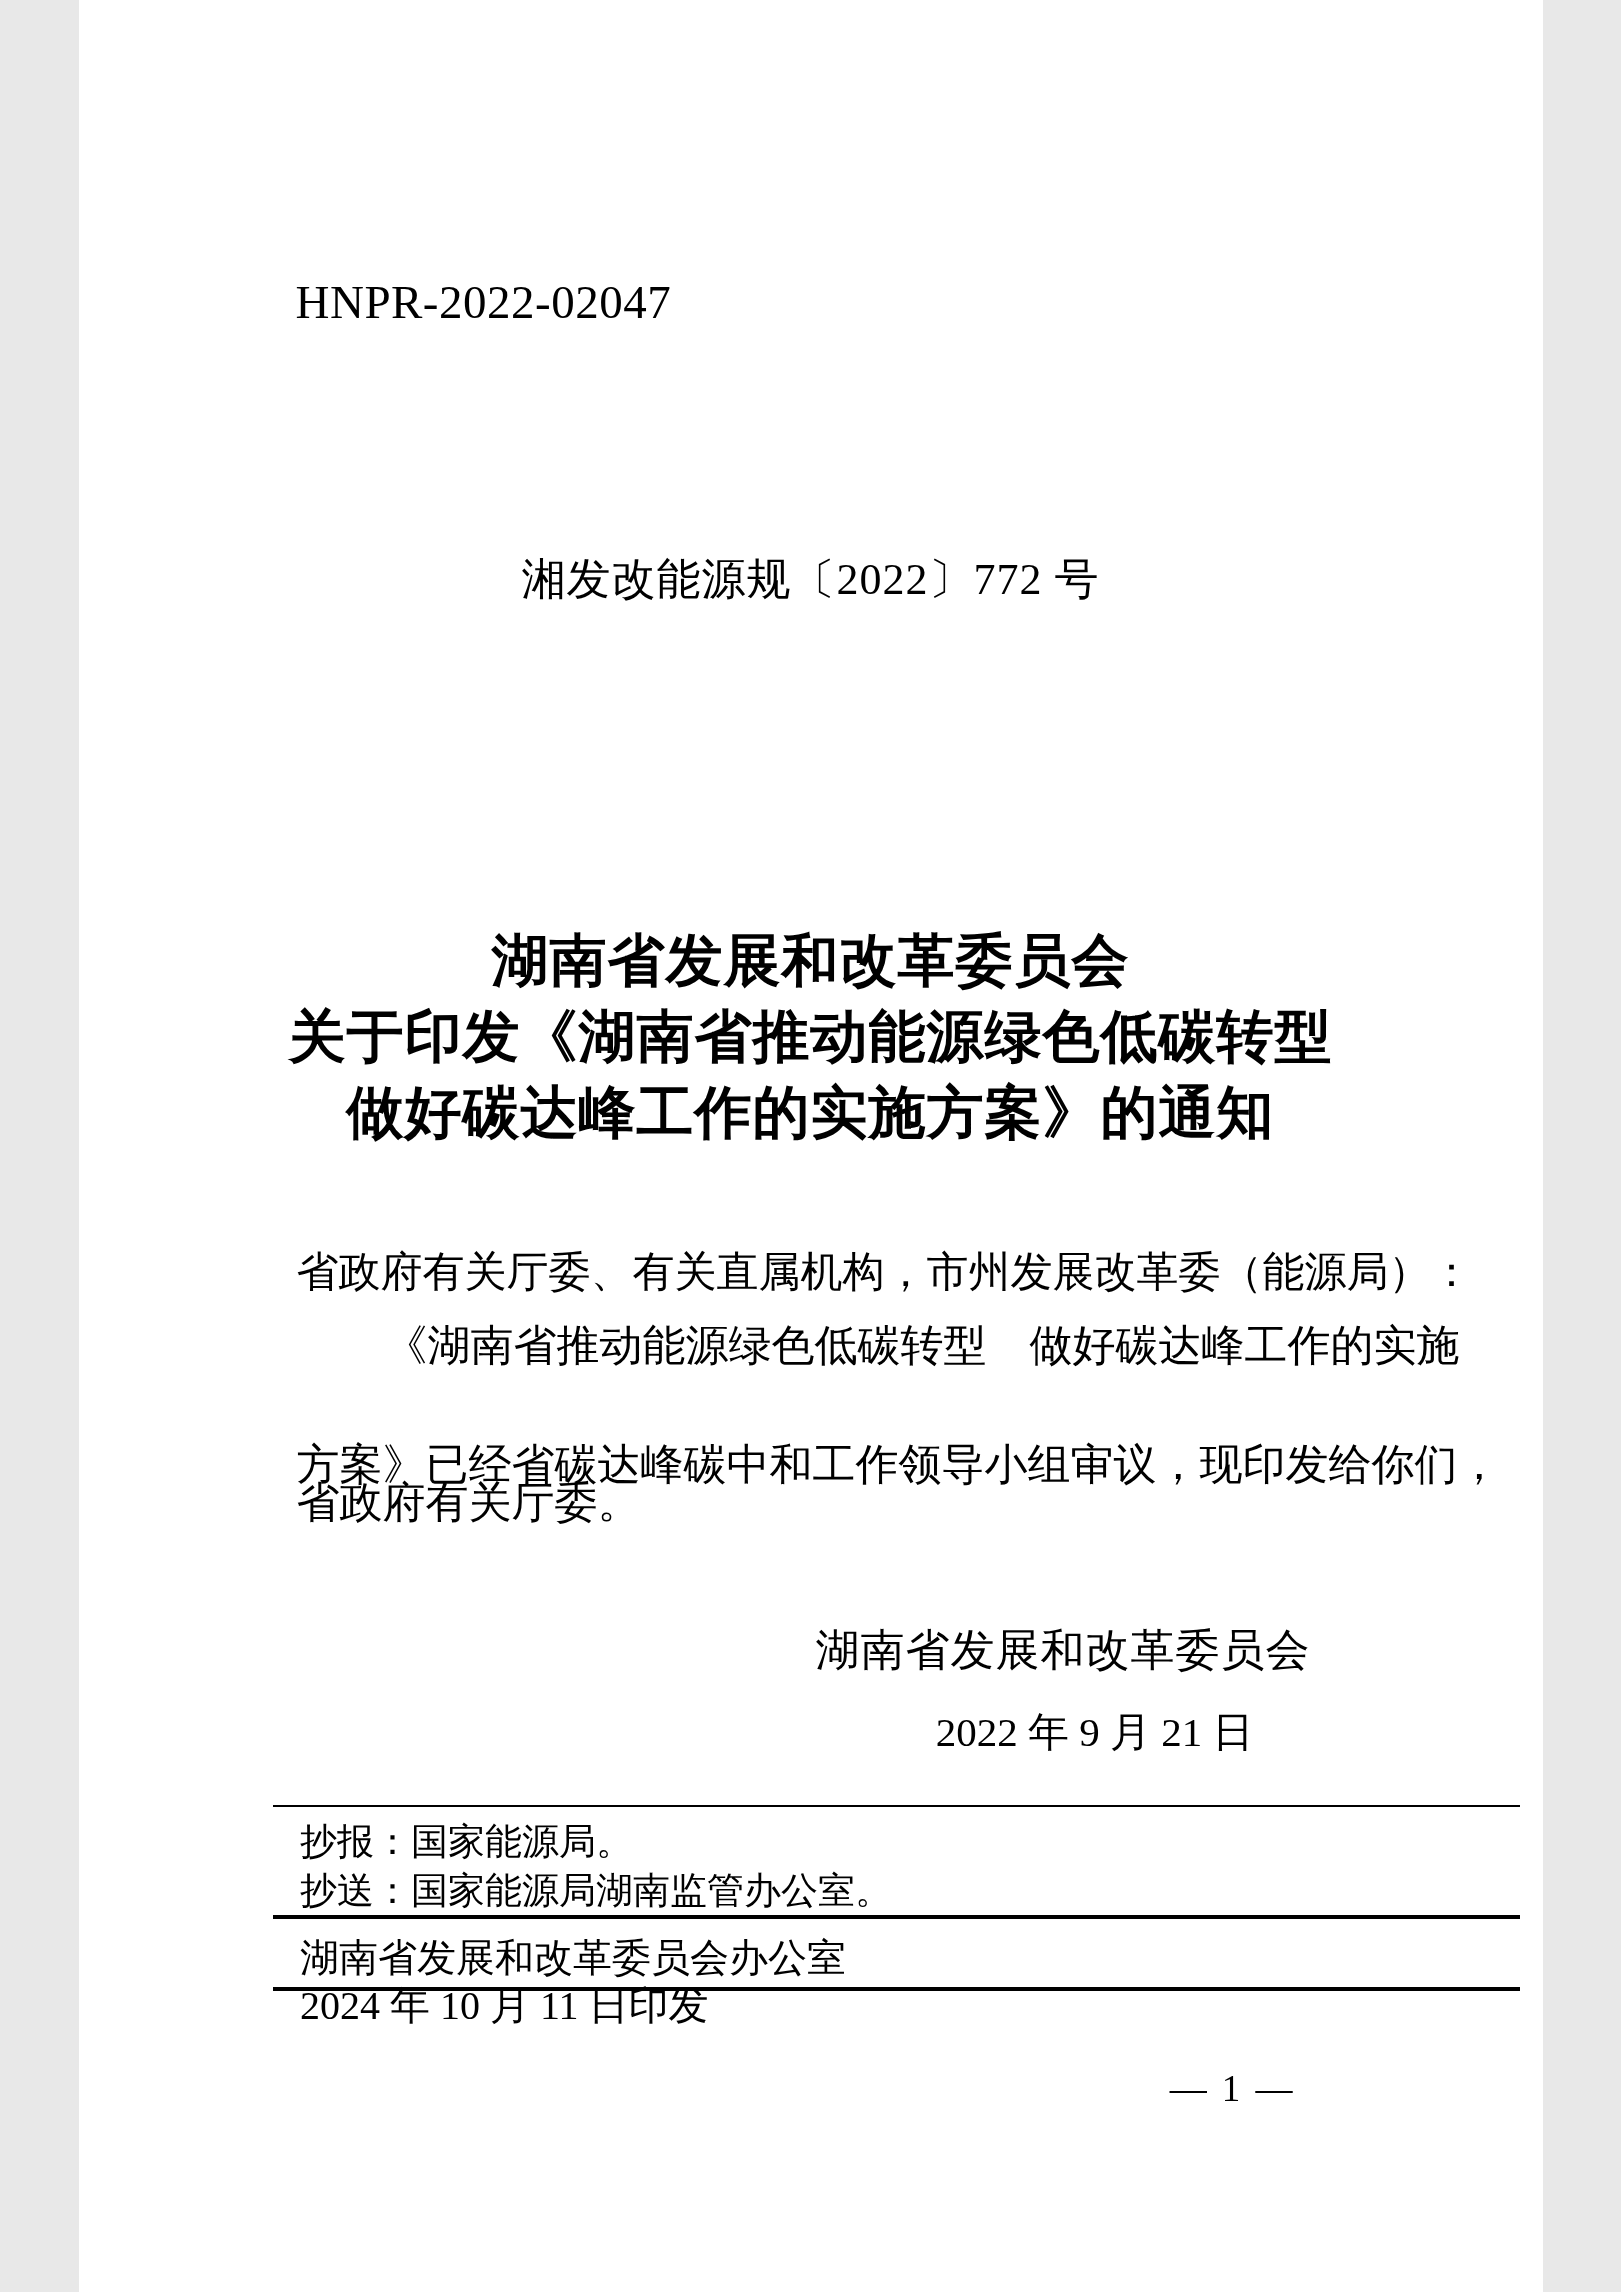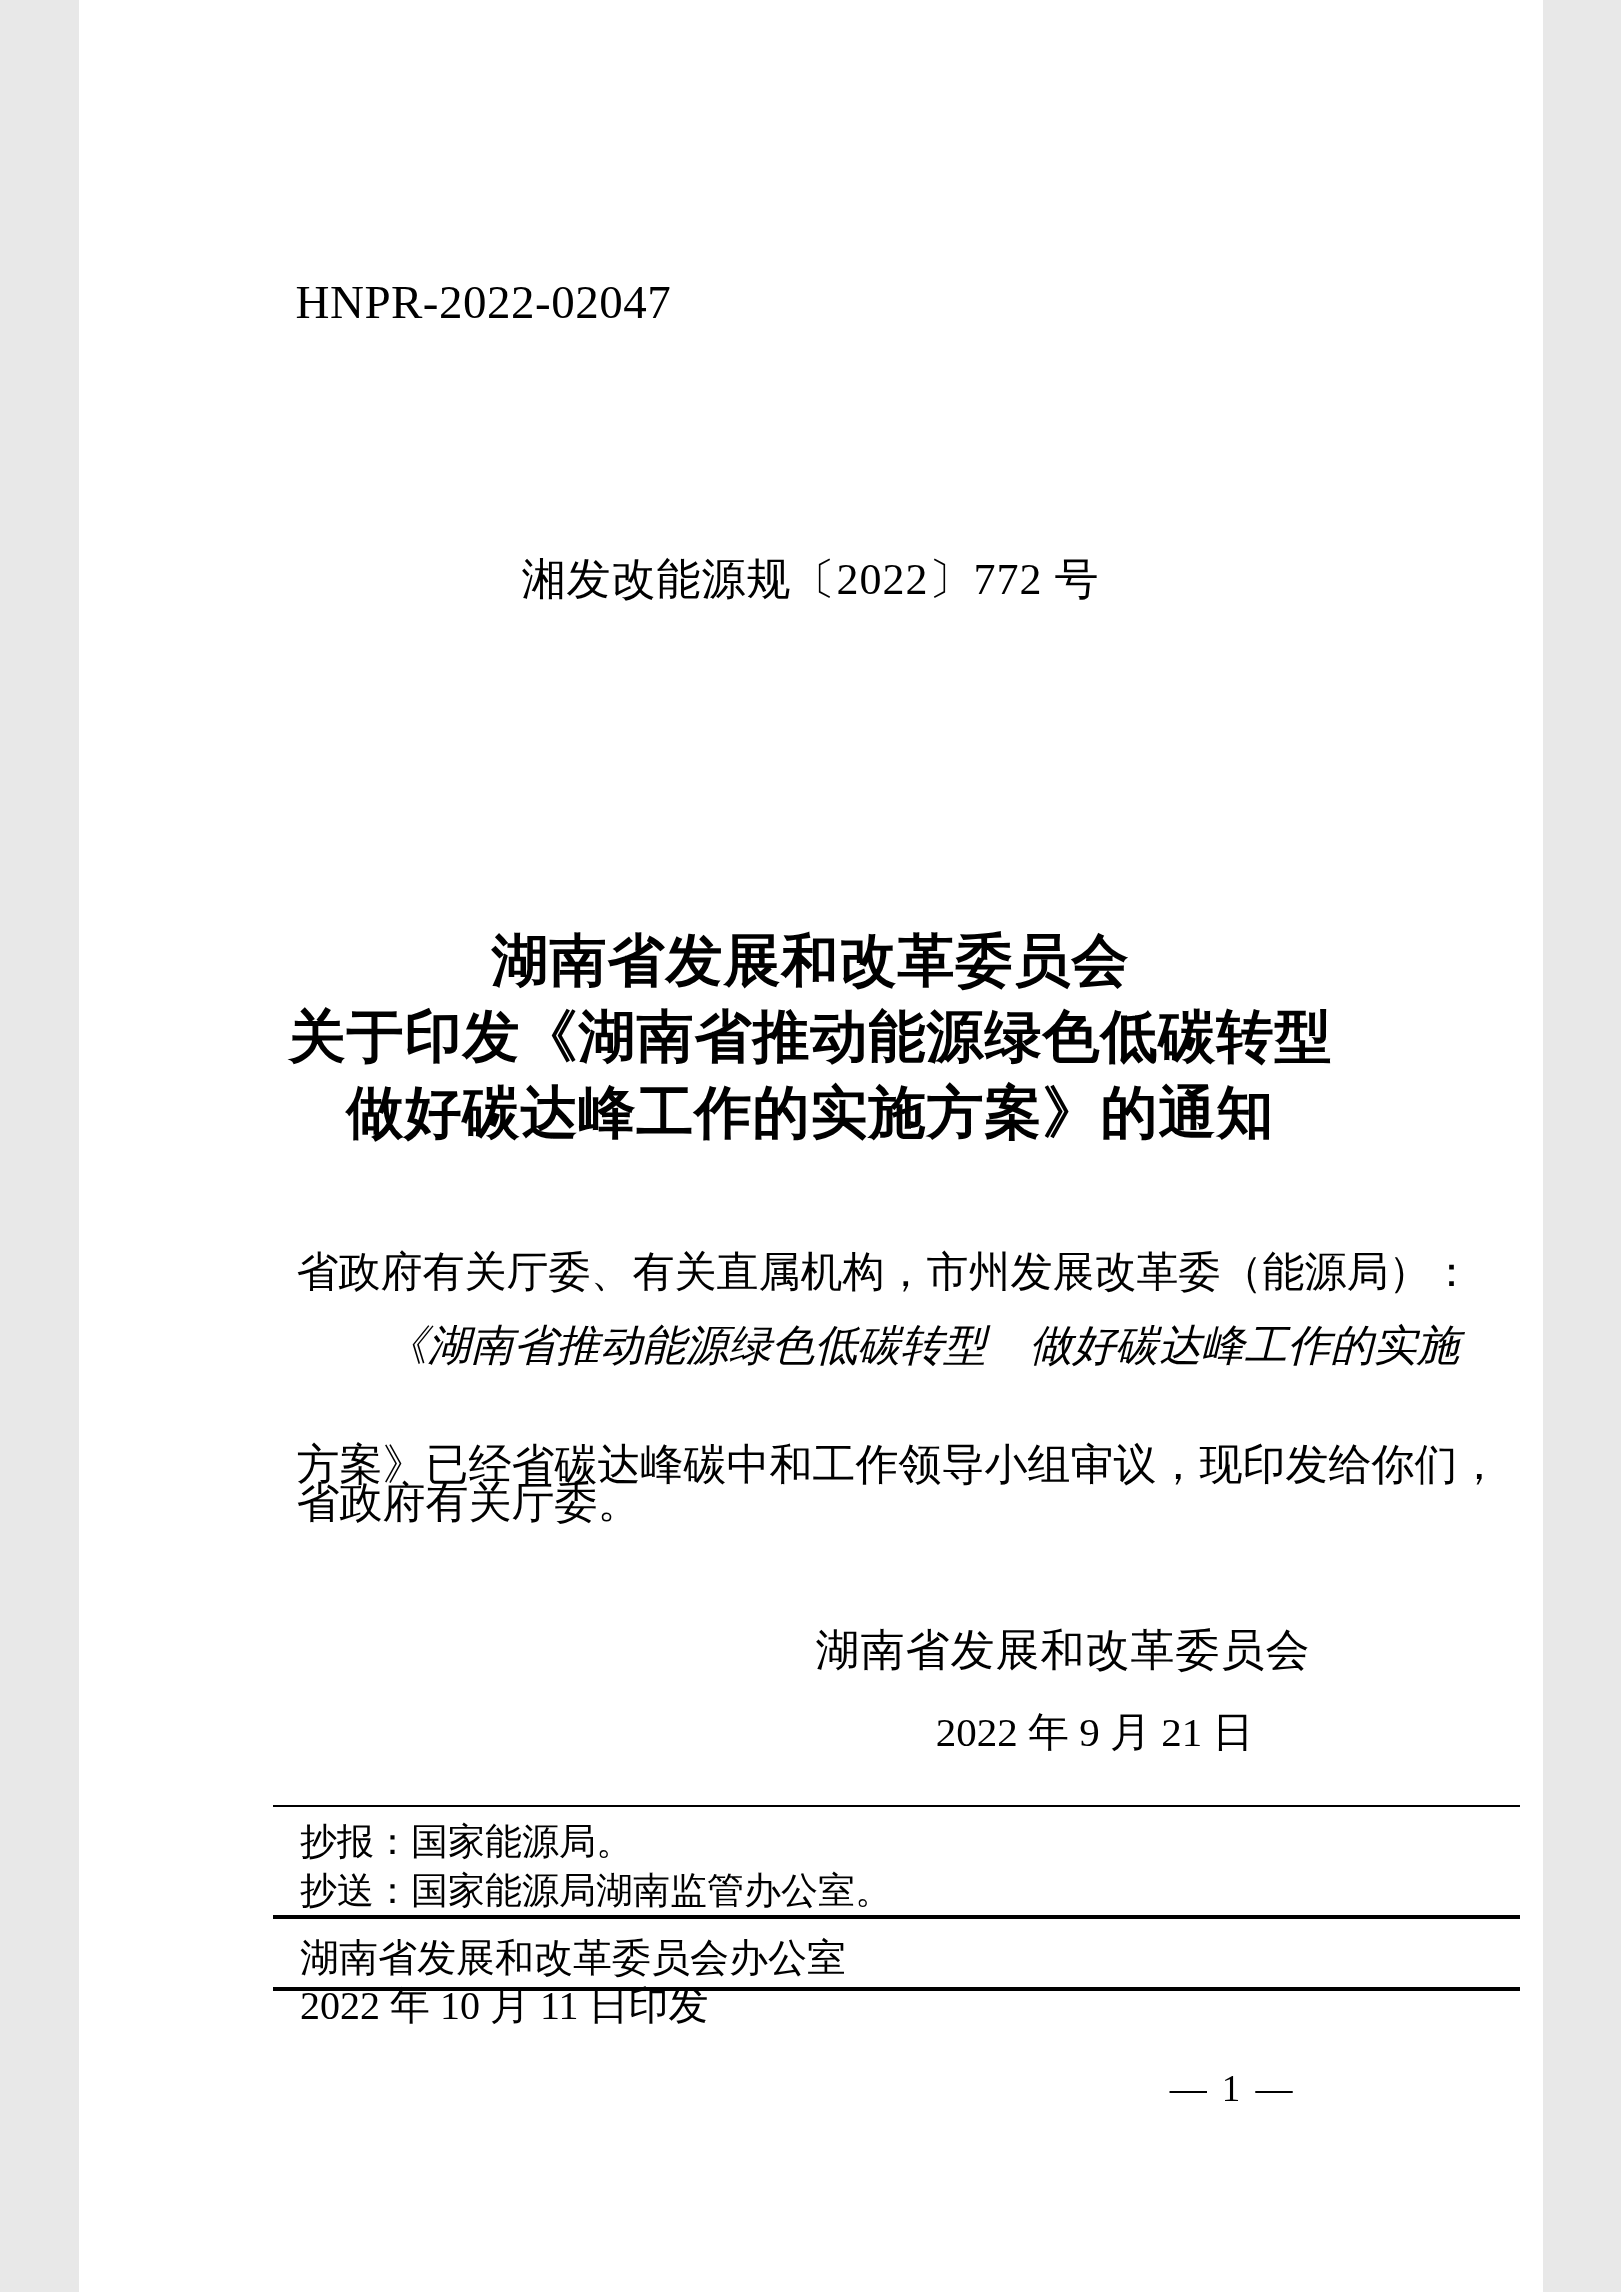"《湖南省推动能源绿色低碳转型 做好碳达峰工作的实施" .para-line-1 { font-style: italic -> none }
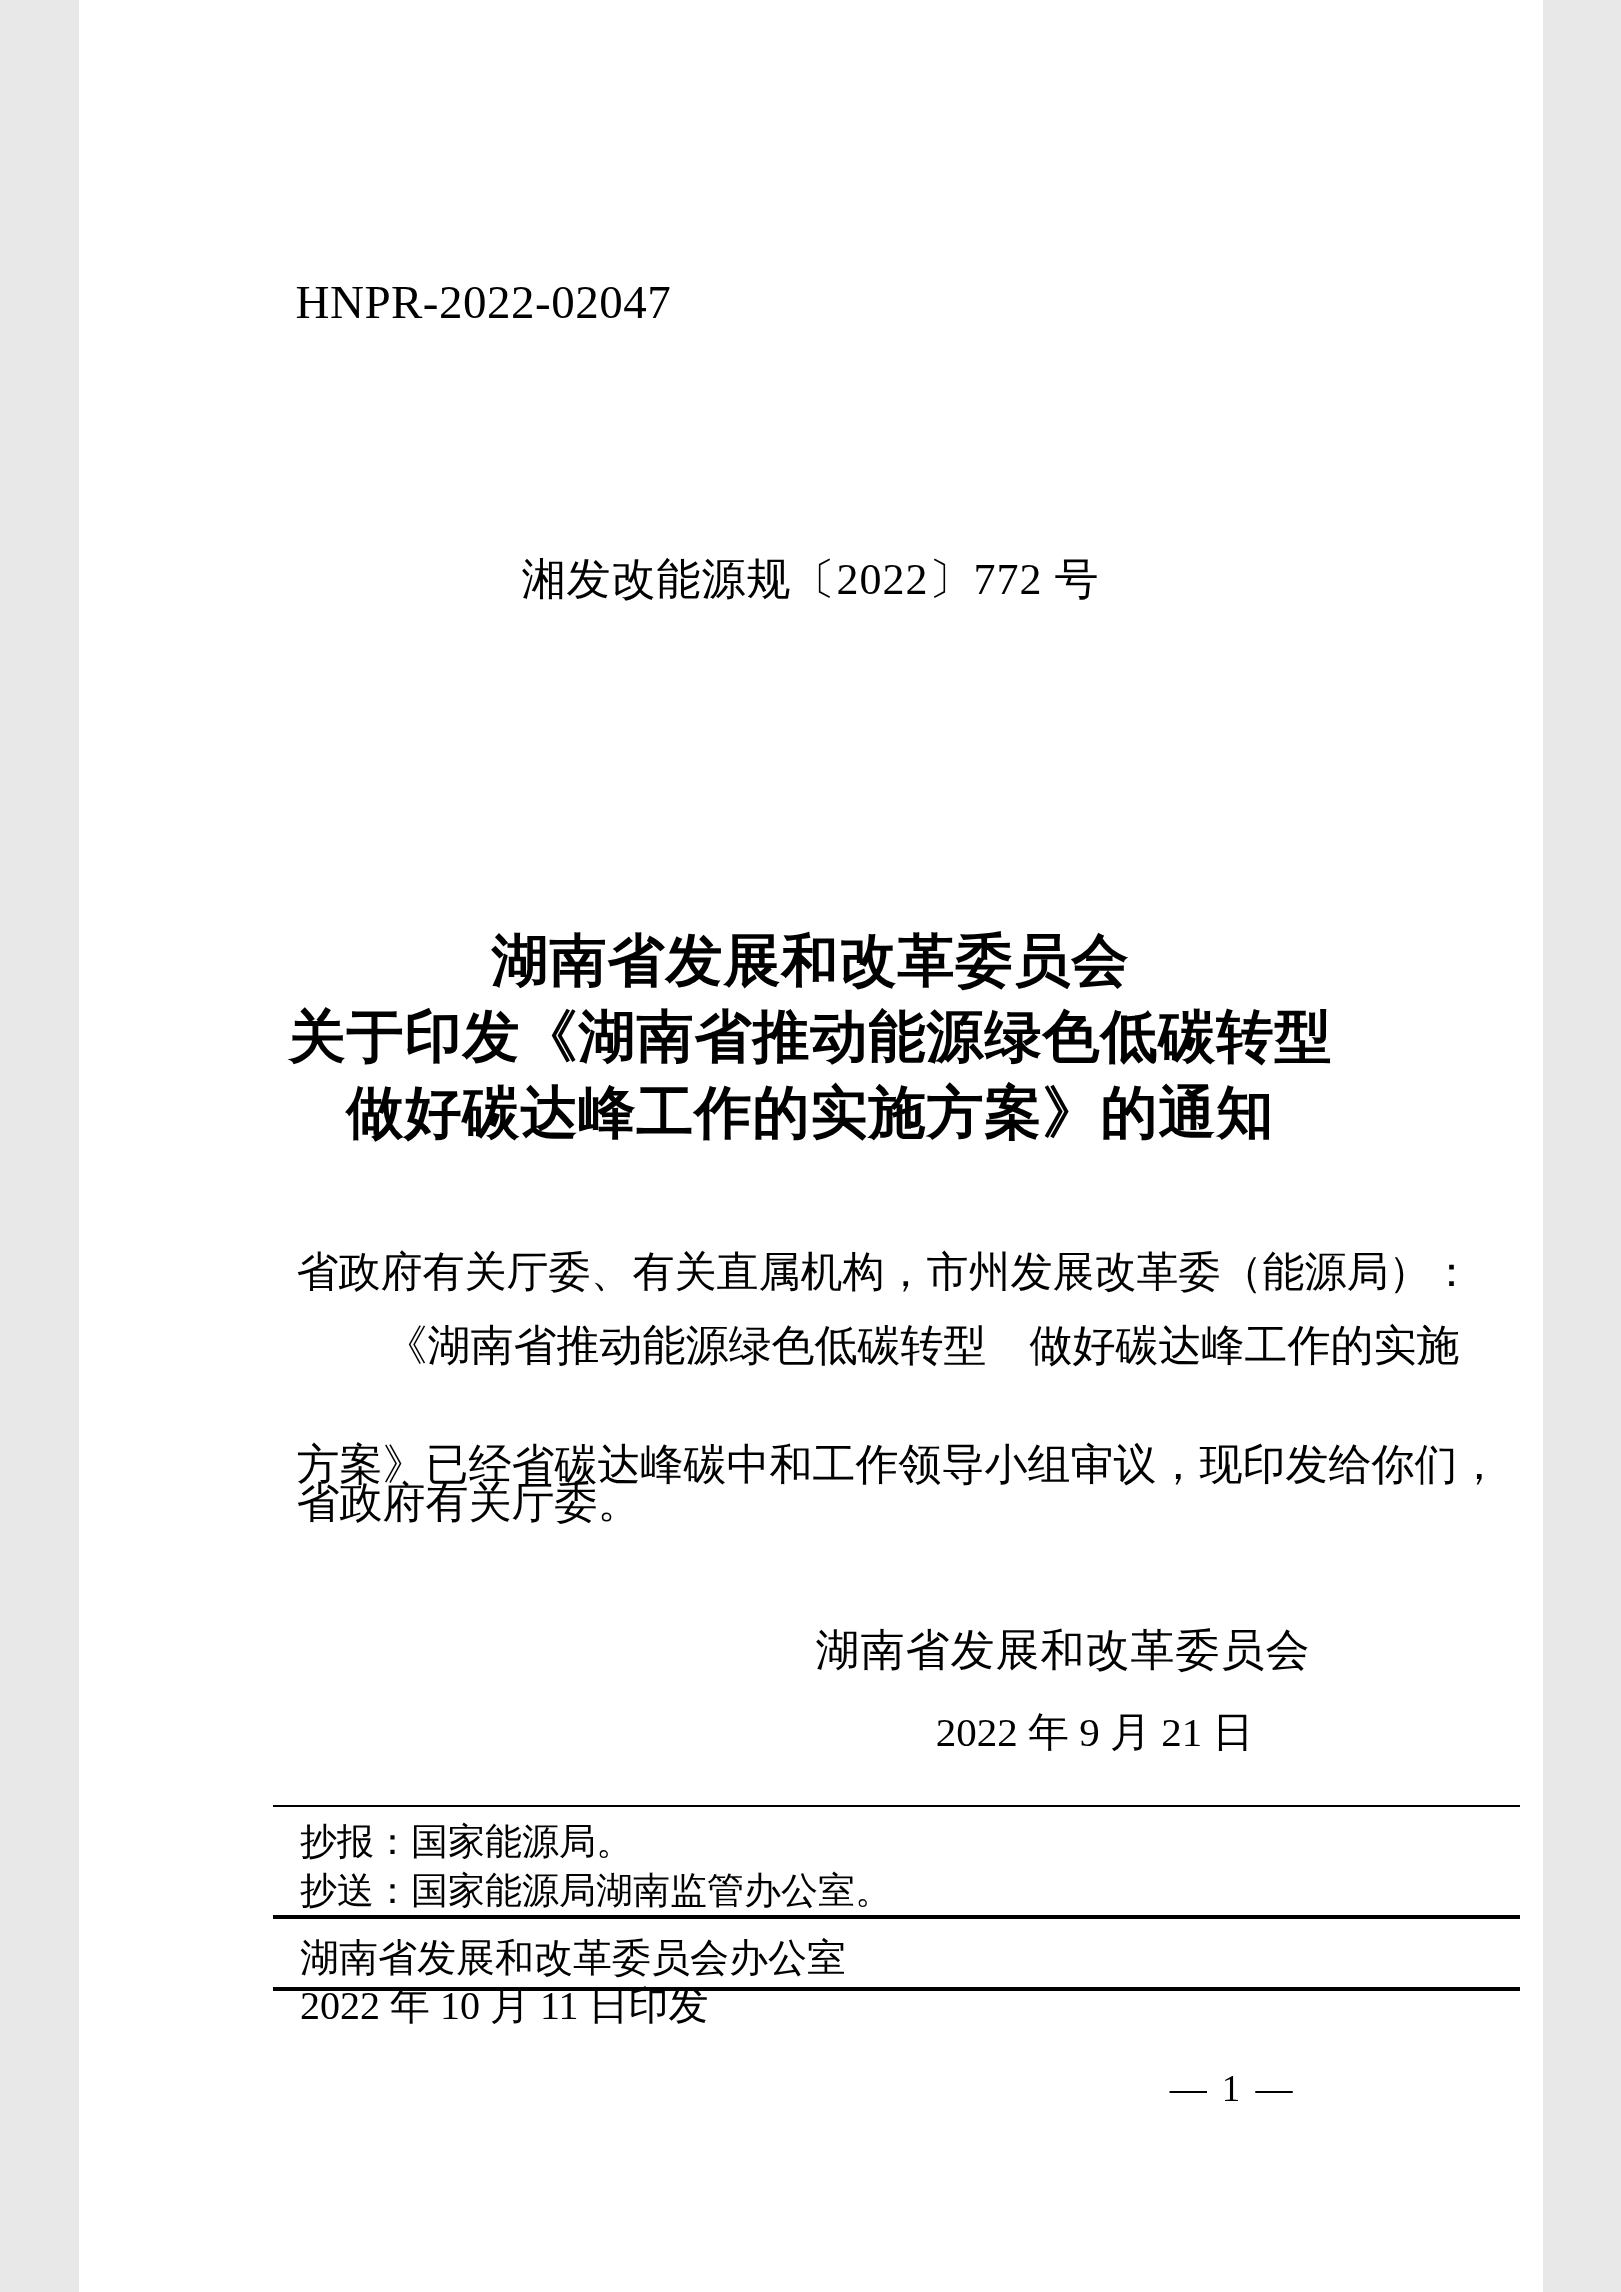"2022 年 10 月 11" span.print-date { text: 2022 -> 2024 }
